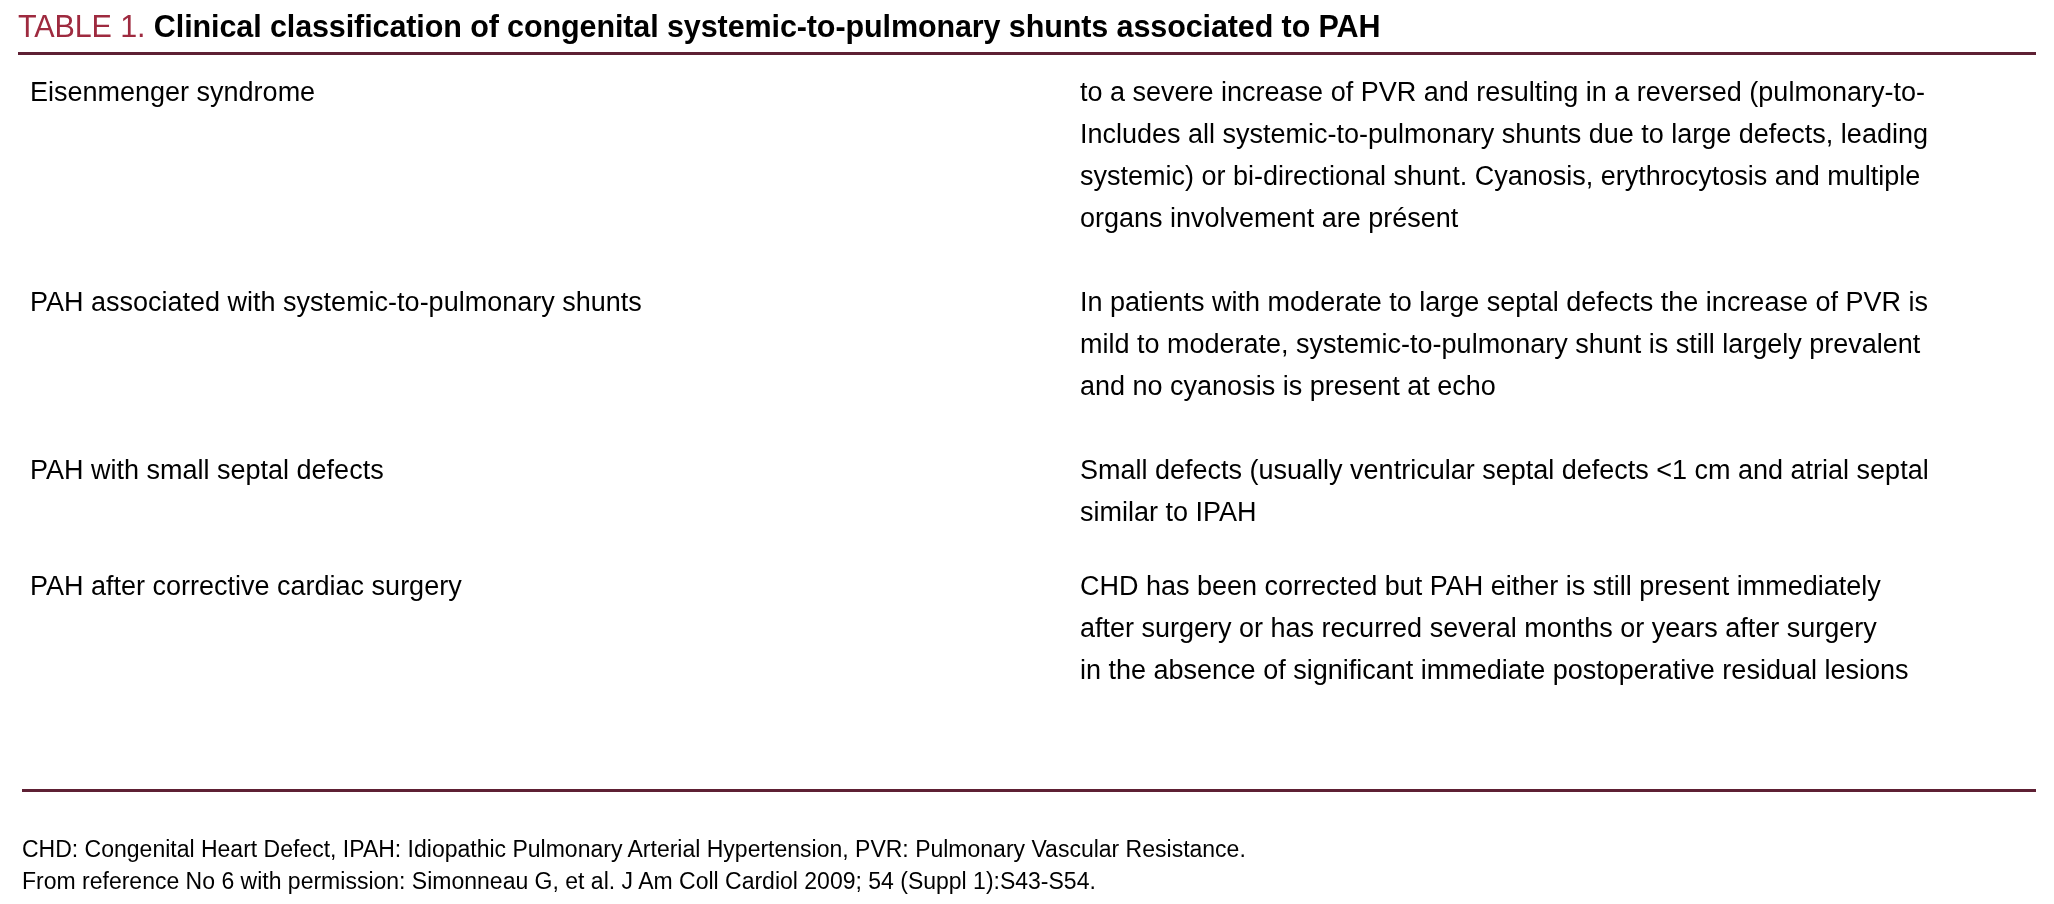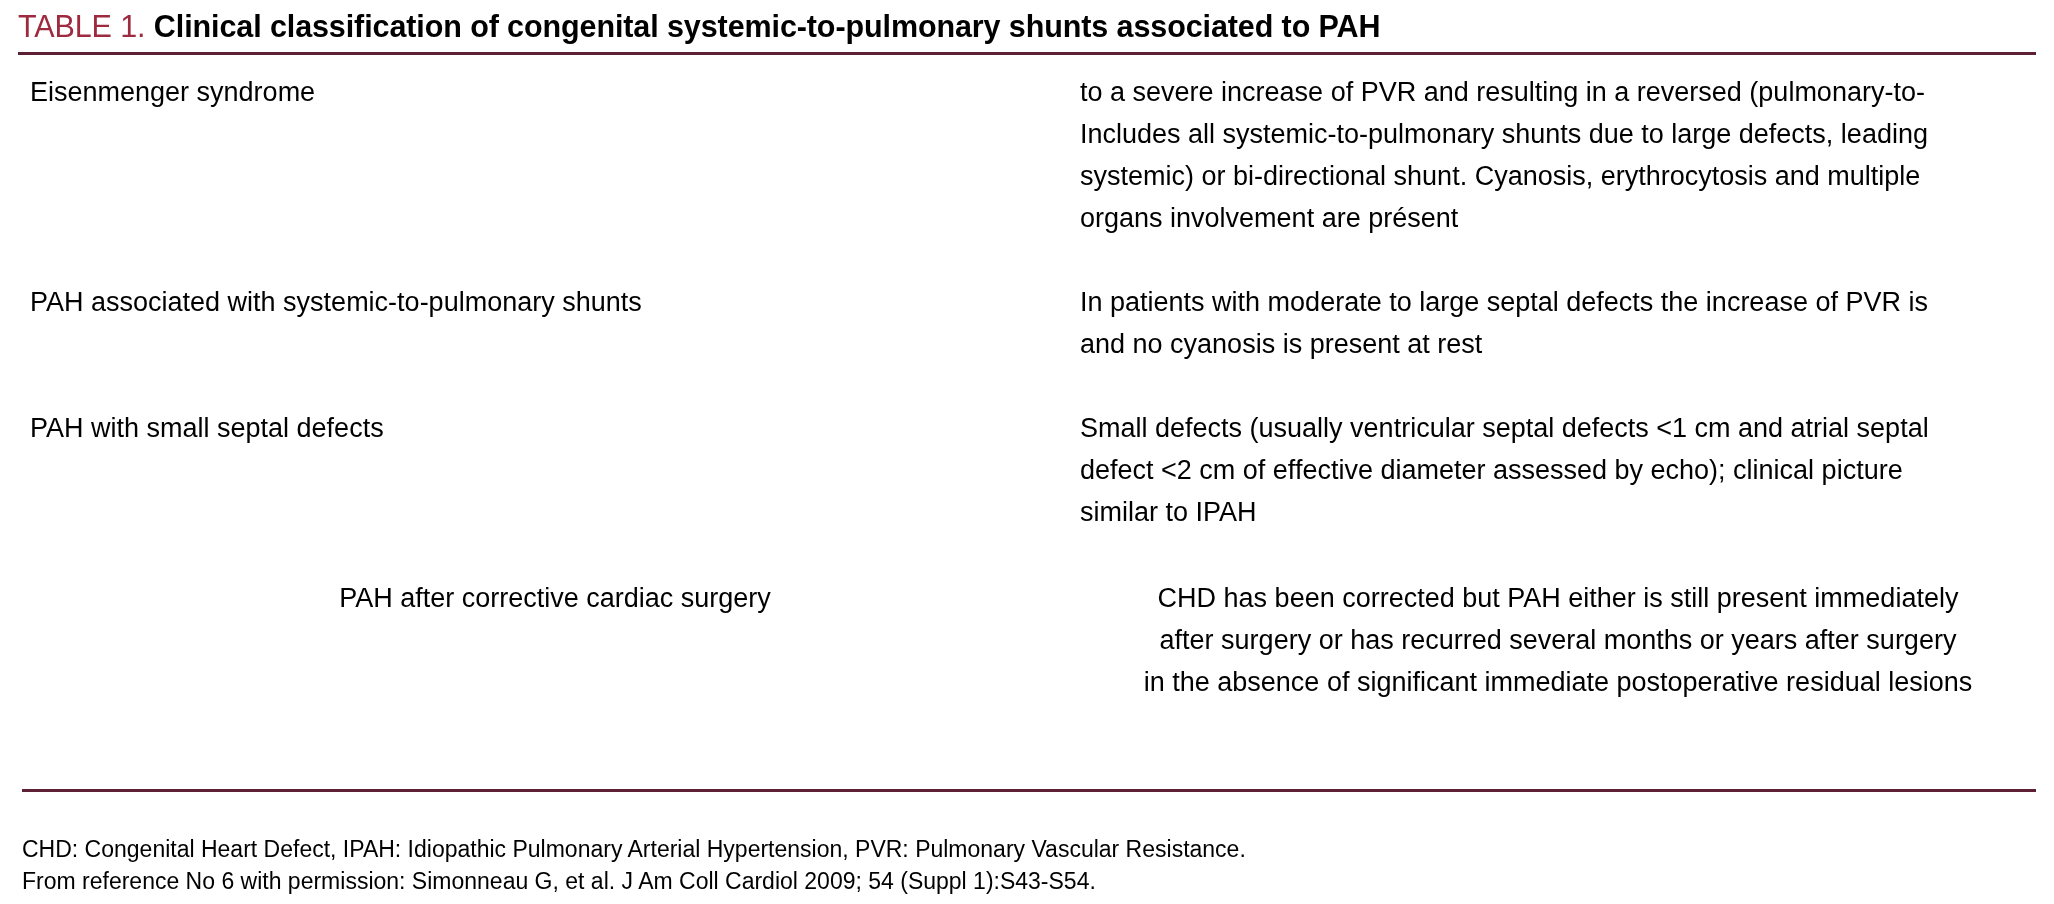"mild to moderate, systemic-to-pulmonary" span.ln { html: none -> <span>mild to moderate, systemic-to-pulmonary shunt is still largely prevalent</span> }
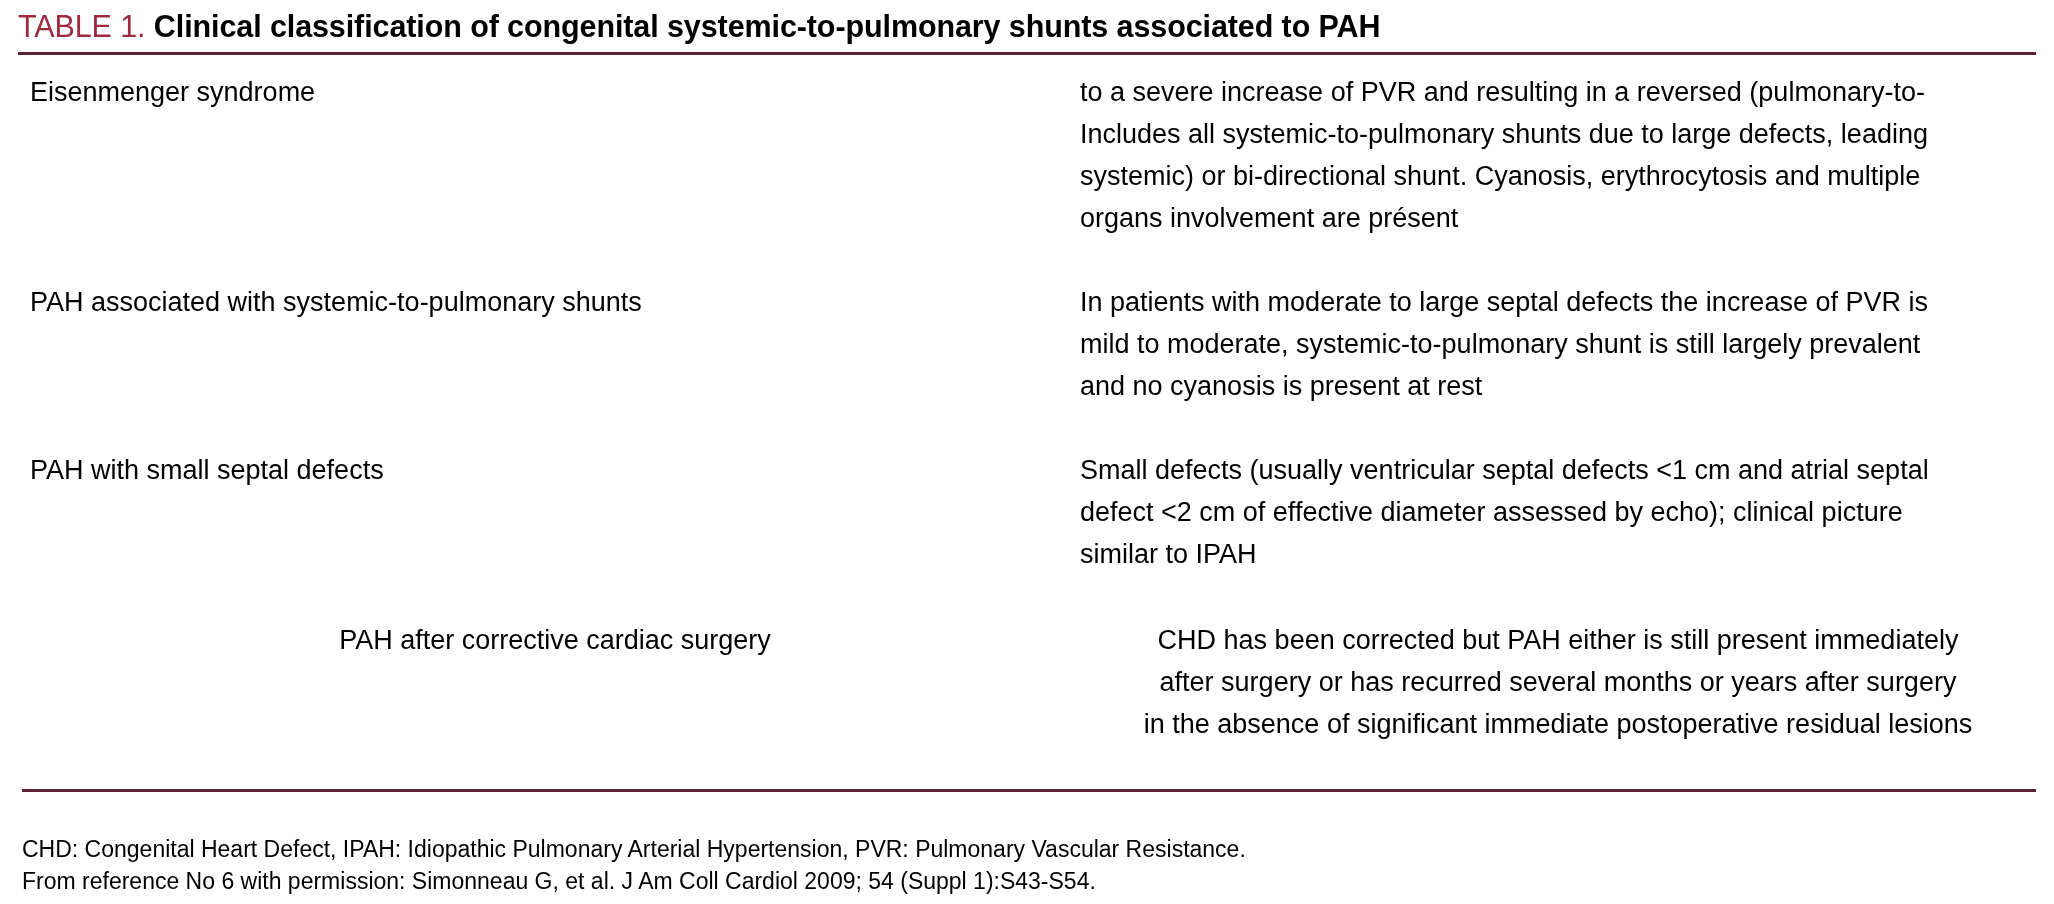"and no cyanosis is present" span.ln { text: rest -> echo }
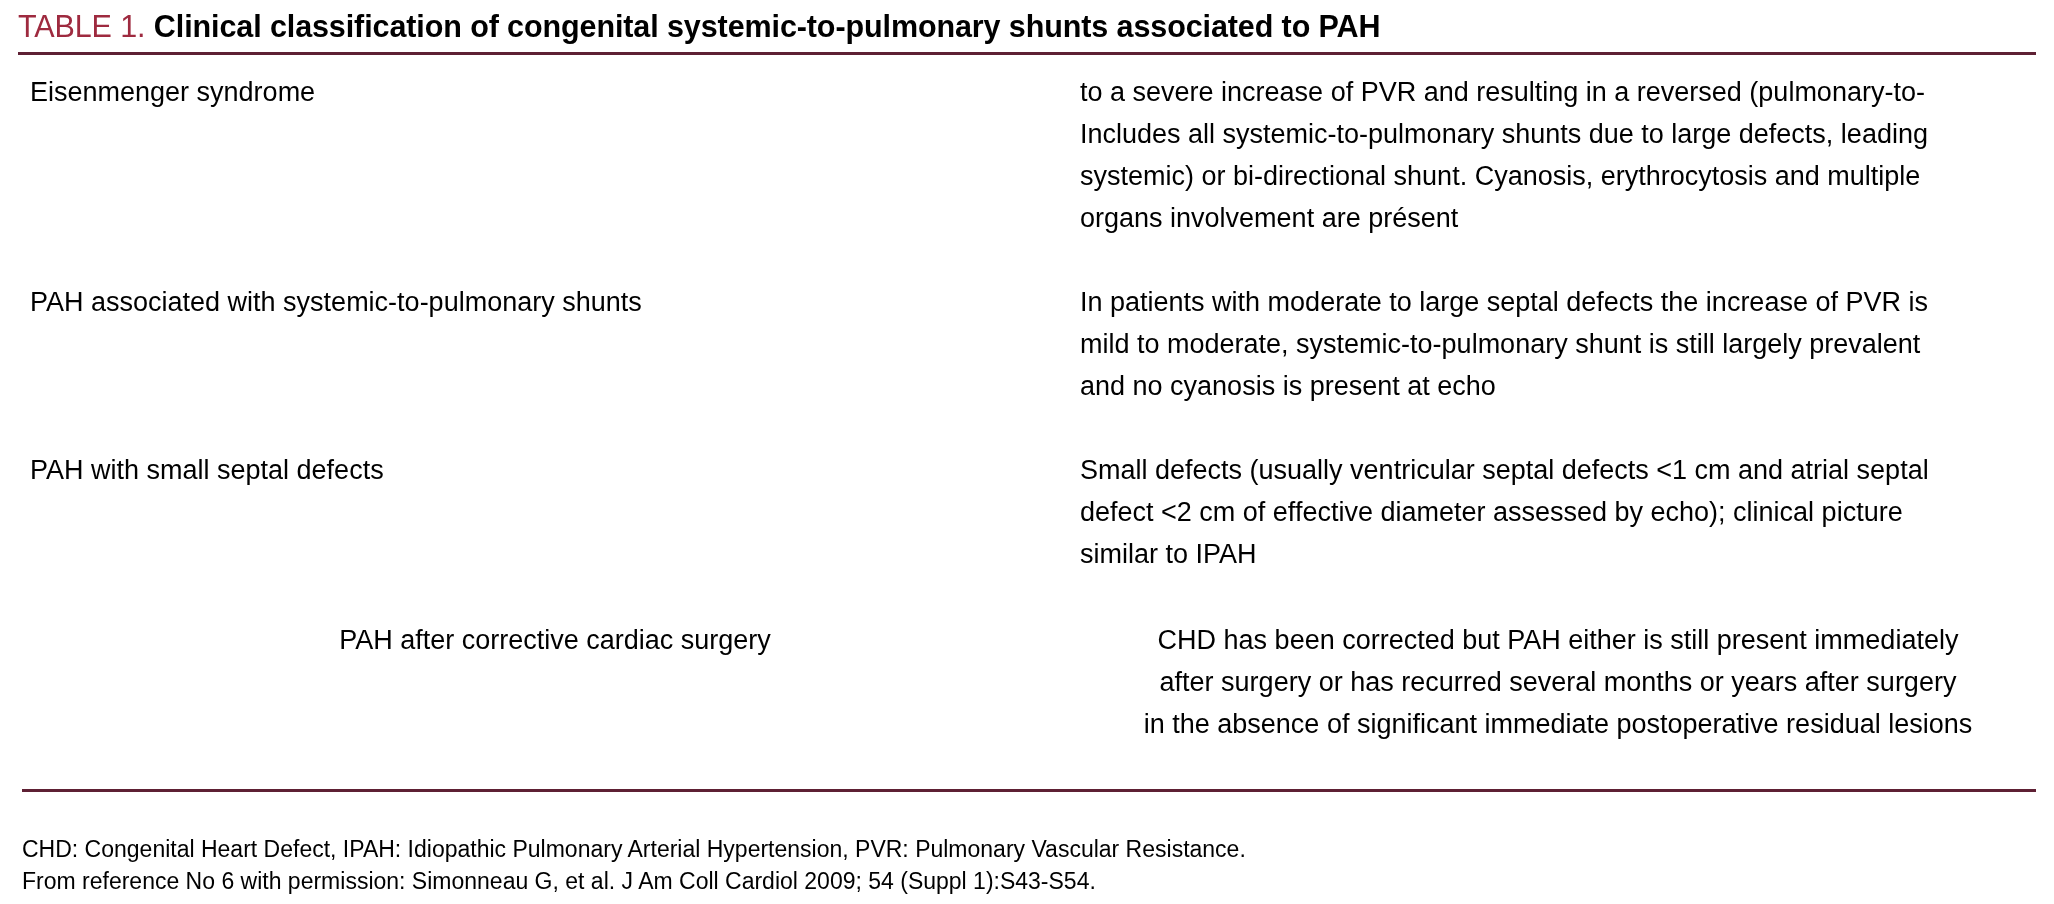"defect <2 cm of effective" span.ln { html: <span>defect &lt;2 cm of effective diameter assessed by echo); clinical picture</span> -> none }
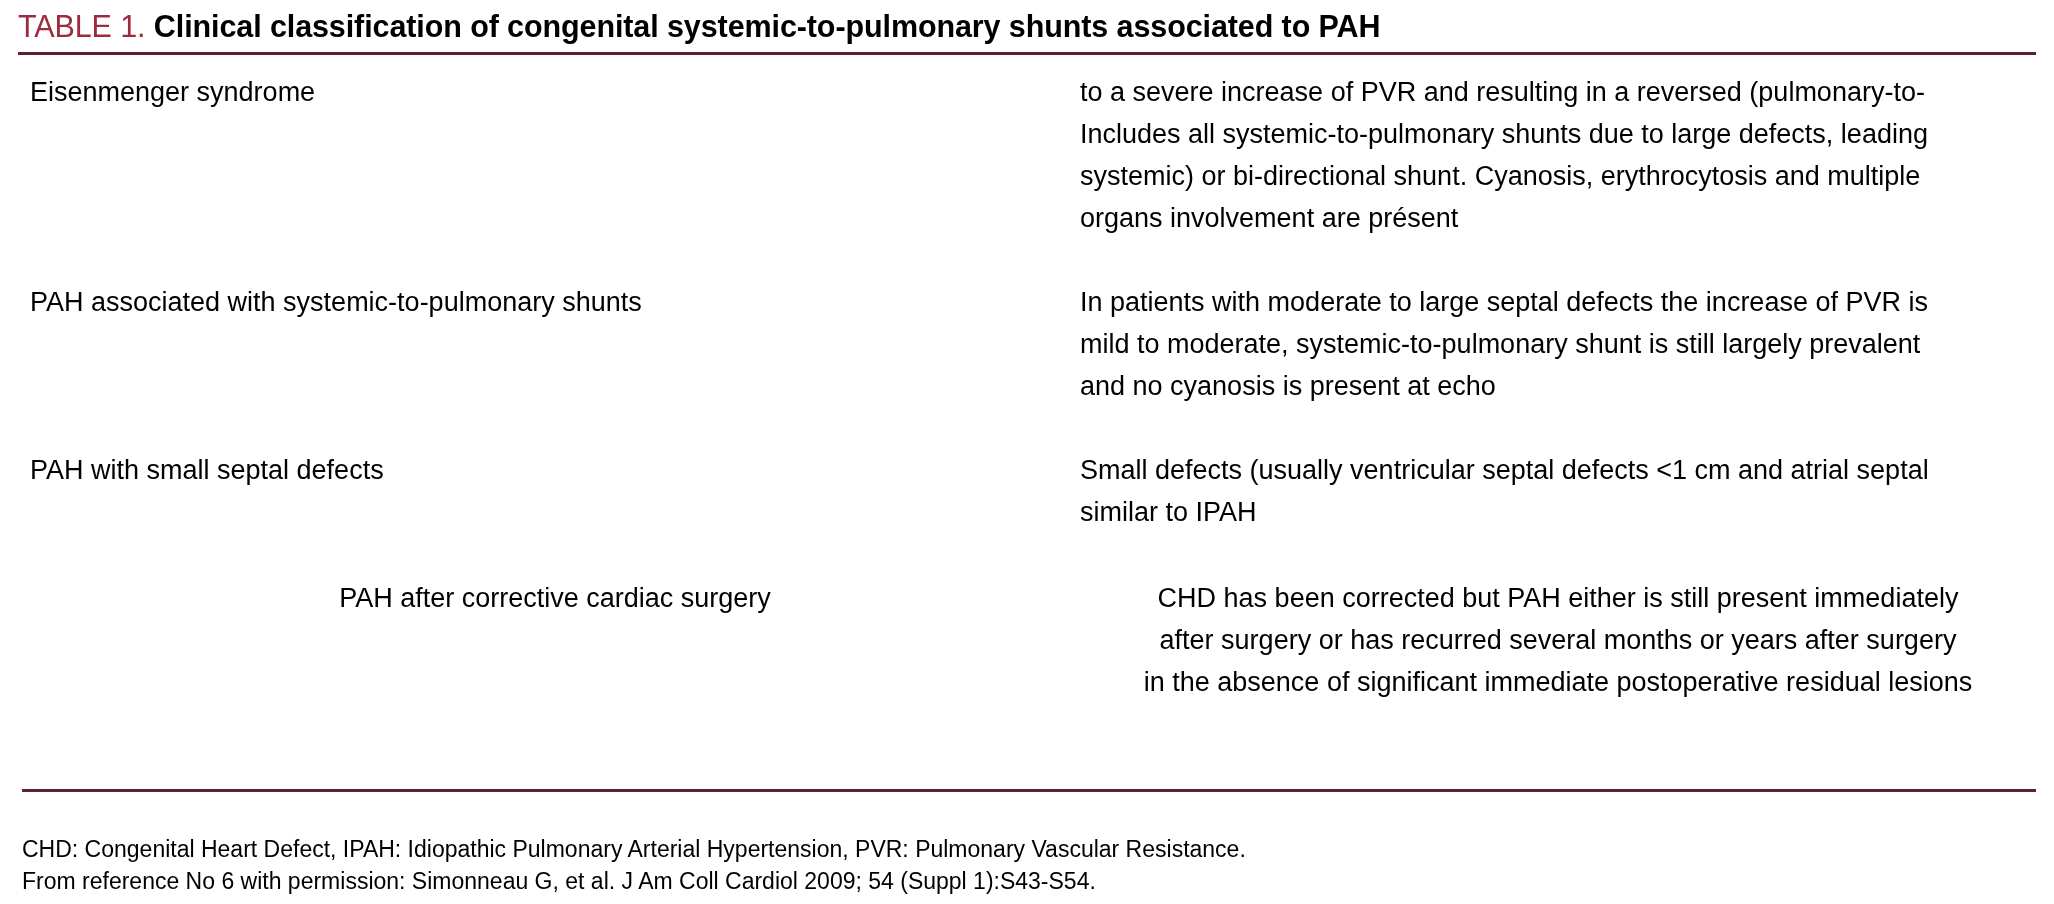"PAH after corrective cardiac surgery" .row-4 { margin-top: 44px -> 32px; text-align: center -> none }
